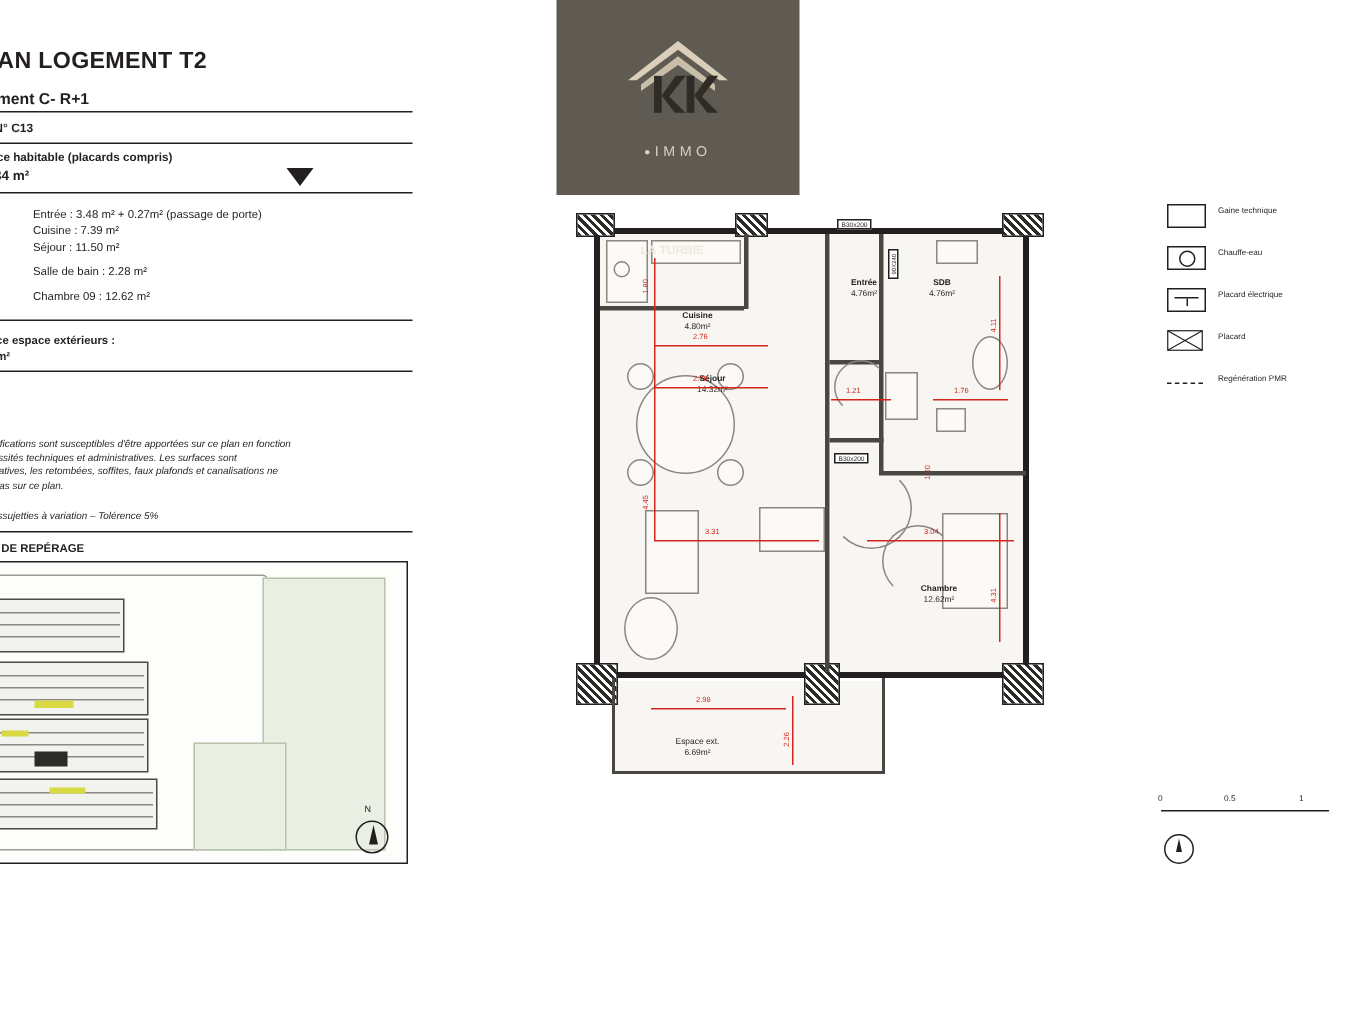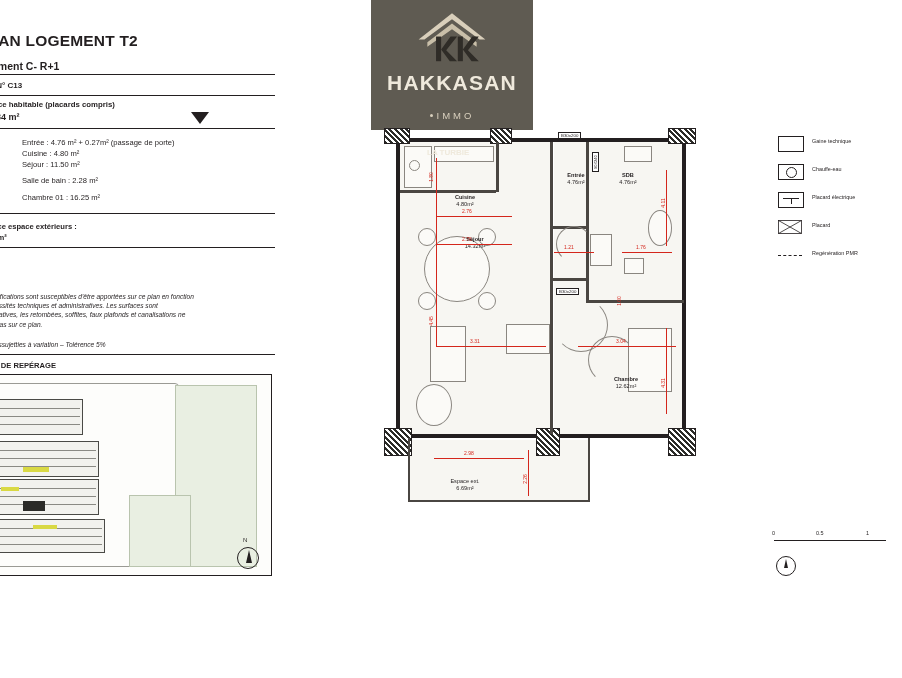"HAKKASAN" div { html: <div>HAKKASAN</div> -> none }
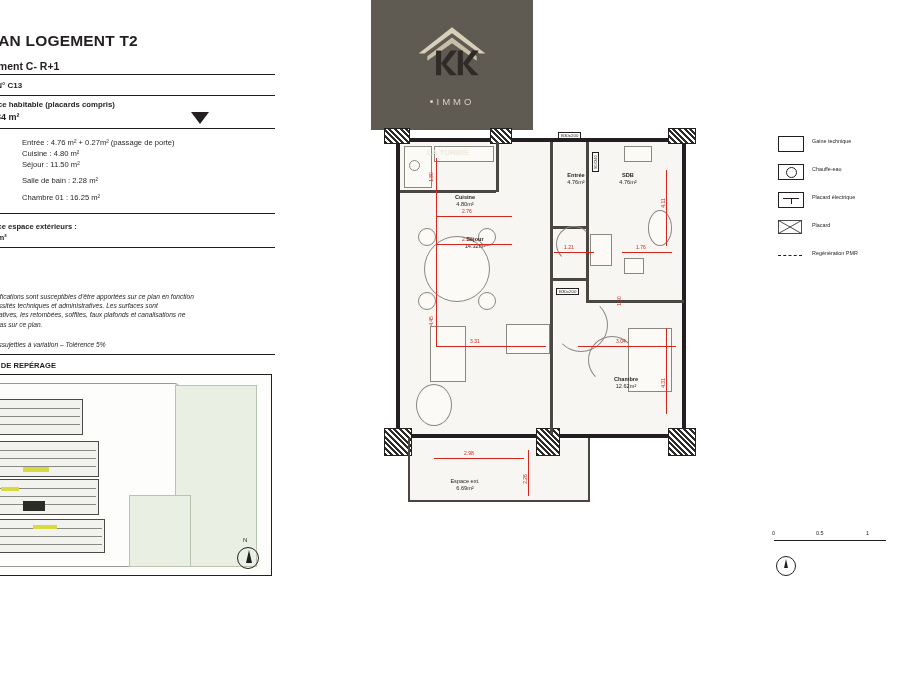"Entrée : 4.76 m² +" div.room-line { text: 4.76 -> 3.48 }
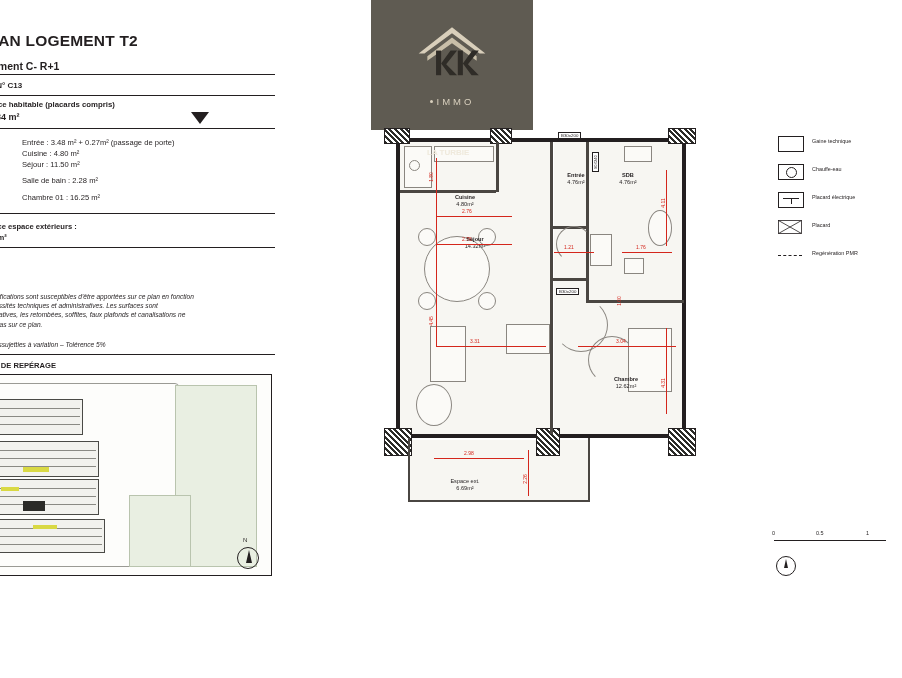"Cuisine : 4.80 m²" div.room-line { text: 4.80 -> 7.39 }
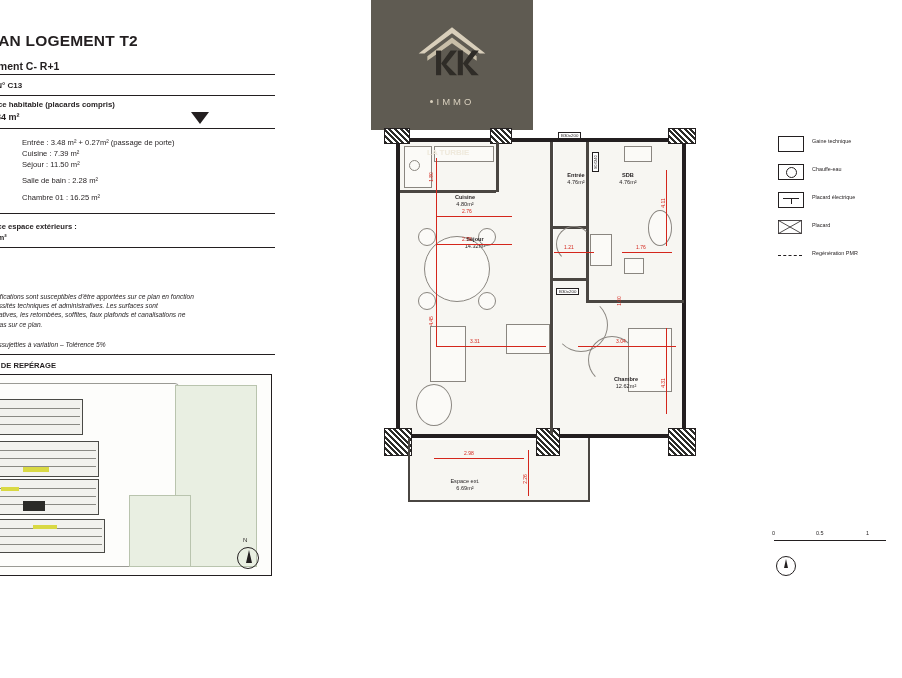"LA TURBIE" #plan { top: 128px -> 142px }
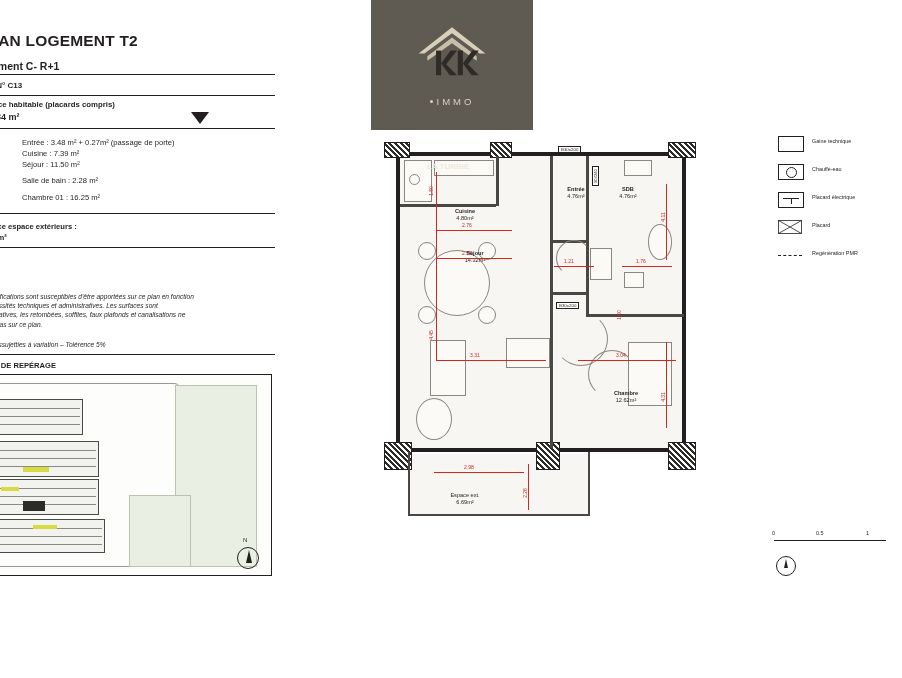"Chambre 01 : 16.25 m²" div.room-line { text: 01 : 16.25 -> 09 : 12.62 }
